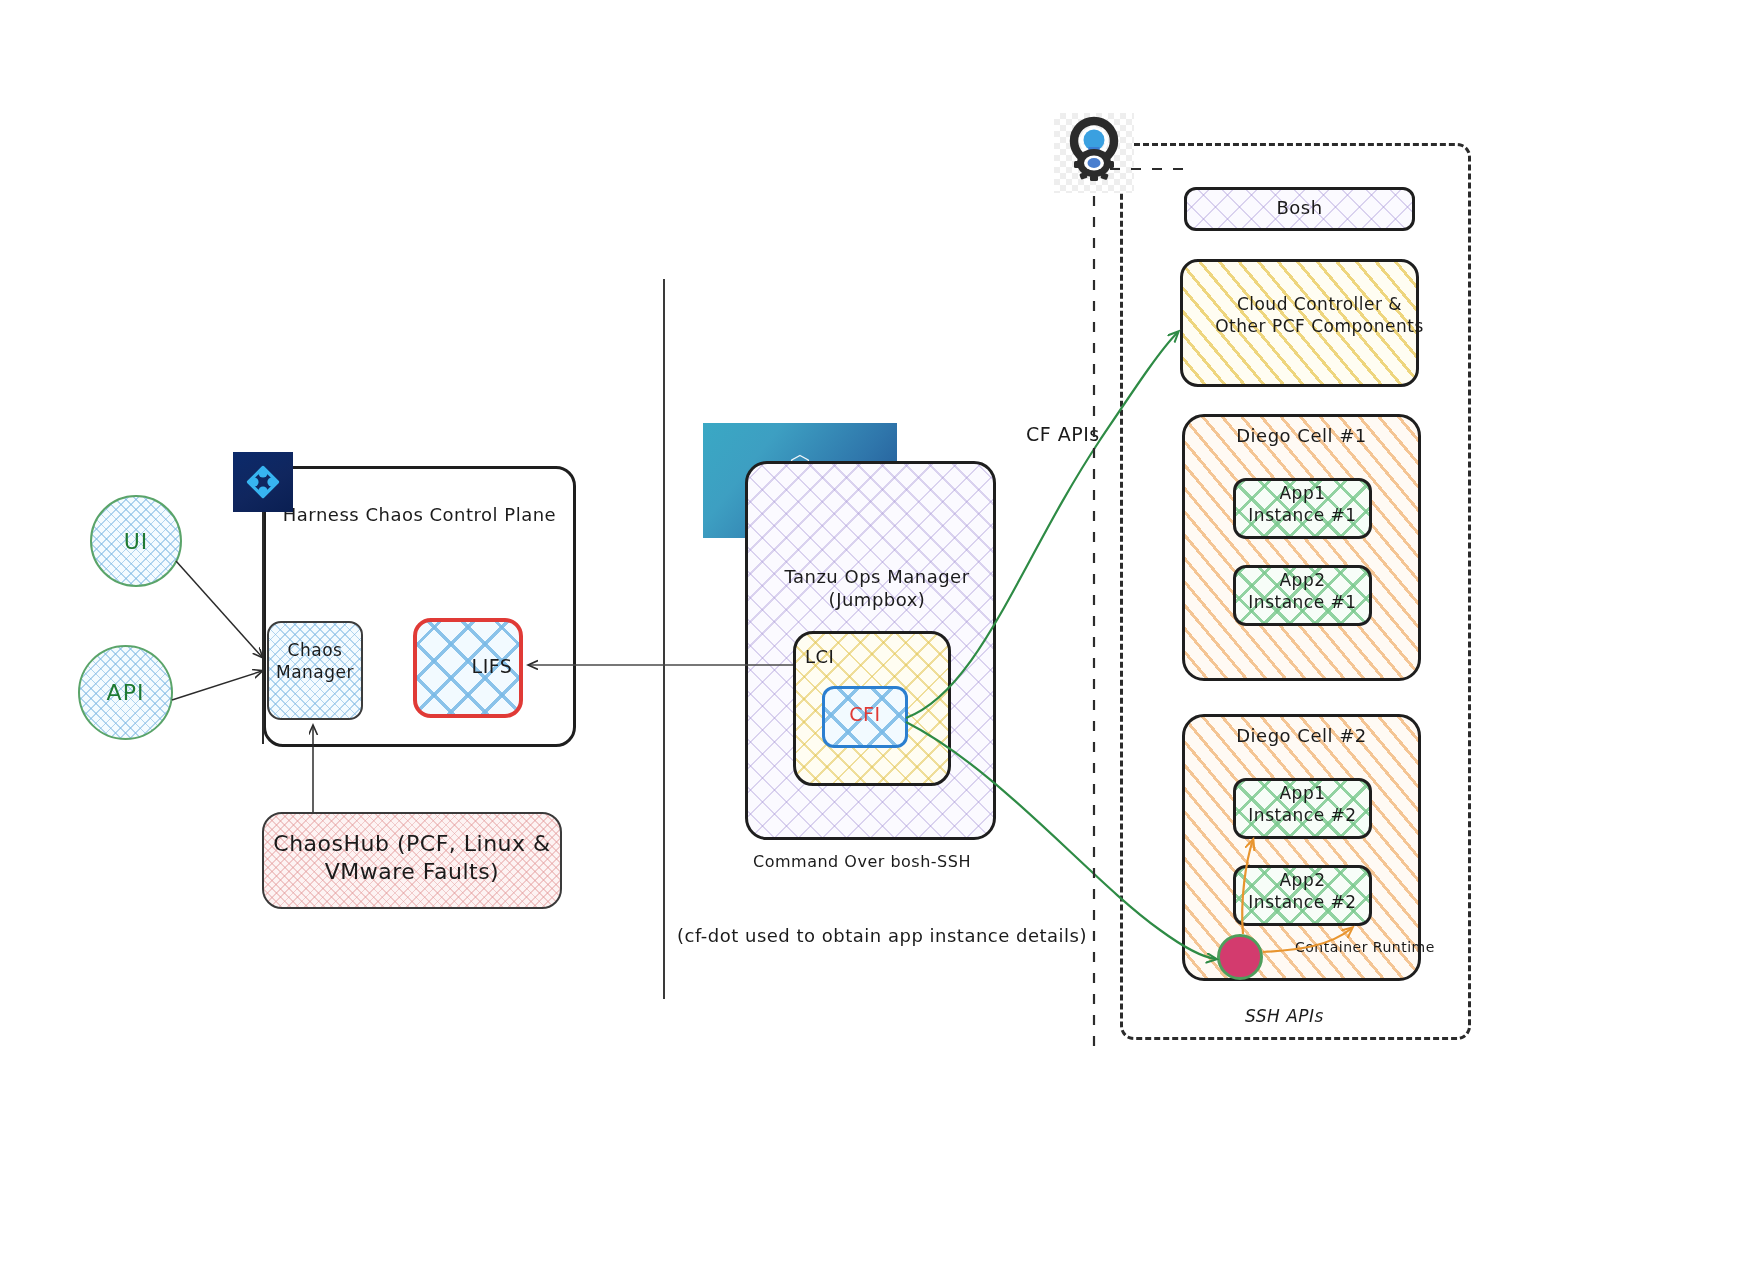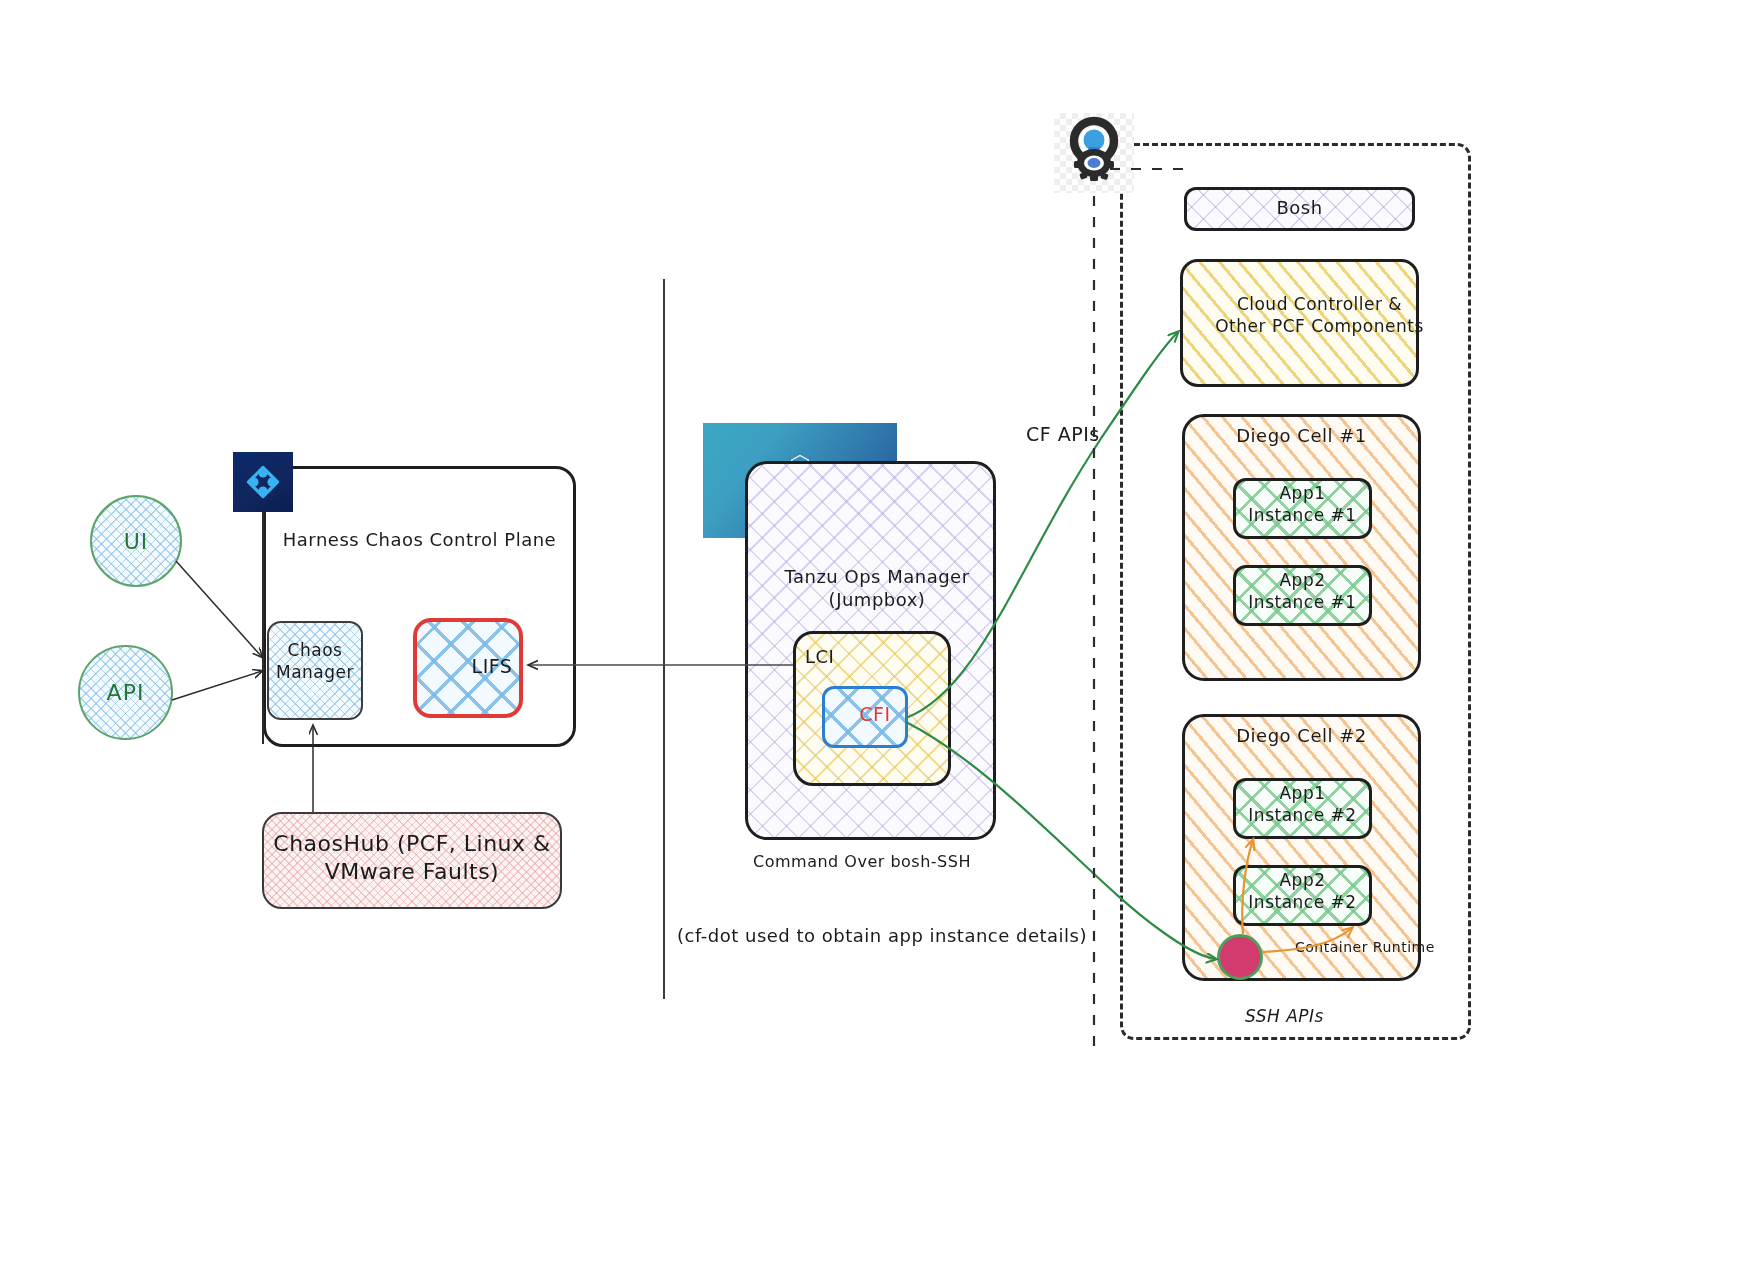"Harness Chaos Control Plane" div.hand { top: 528px -> 503px }
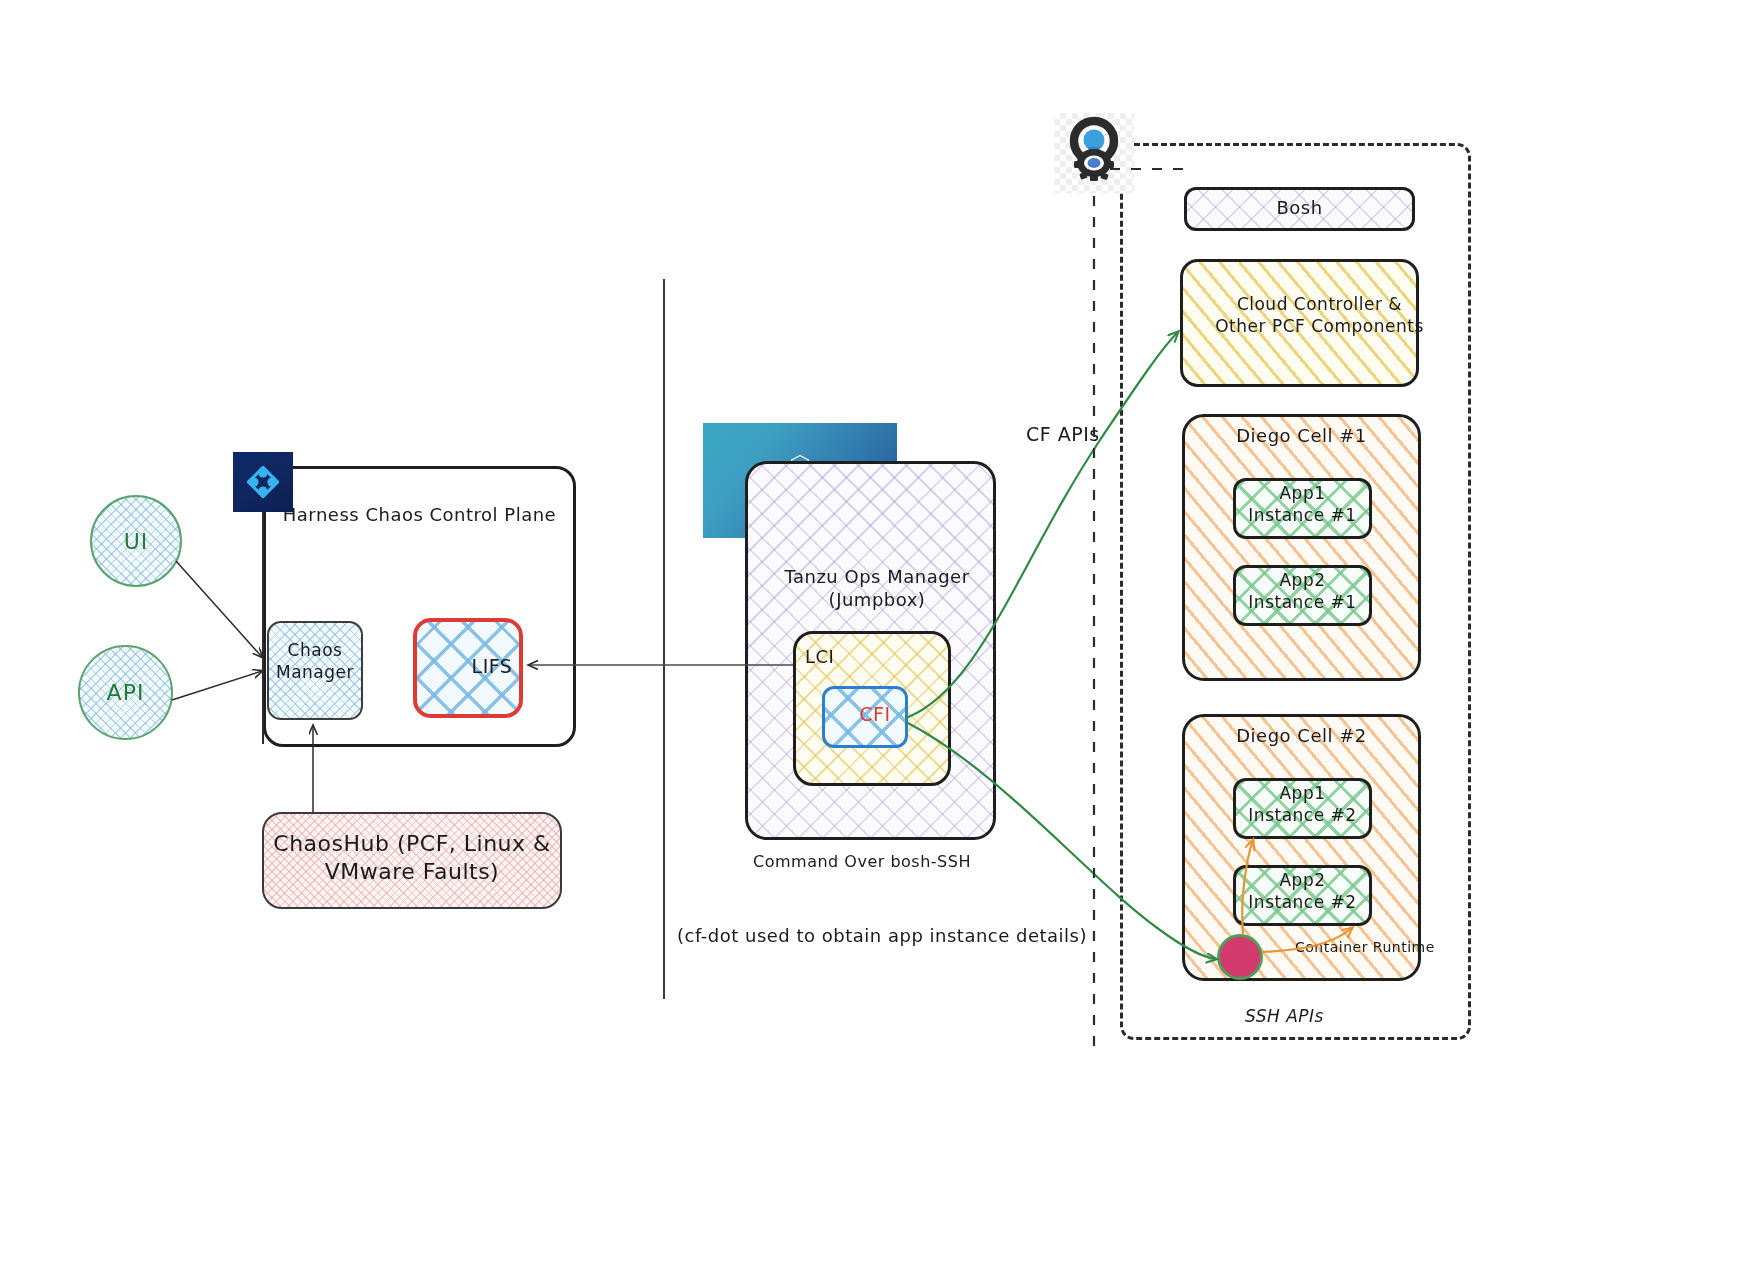"CFI" div.hand { margin-left: 10px -> none }
